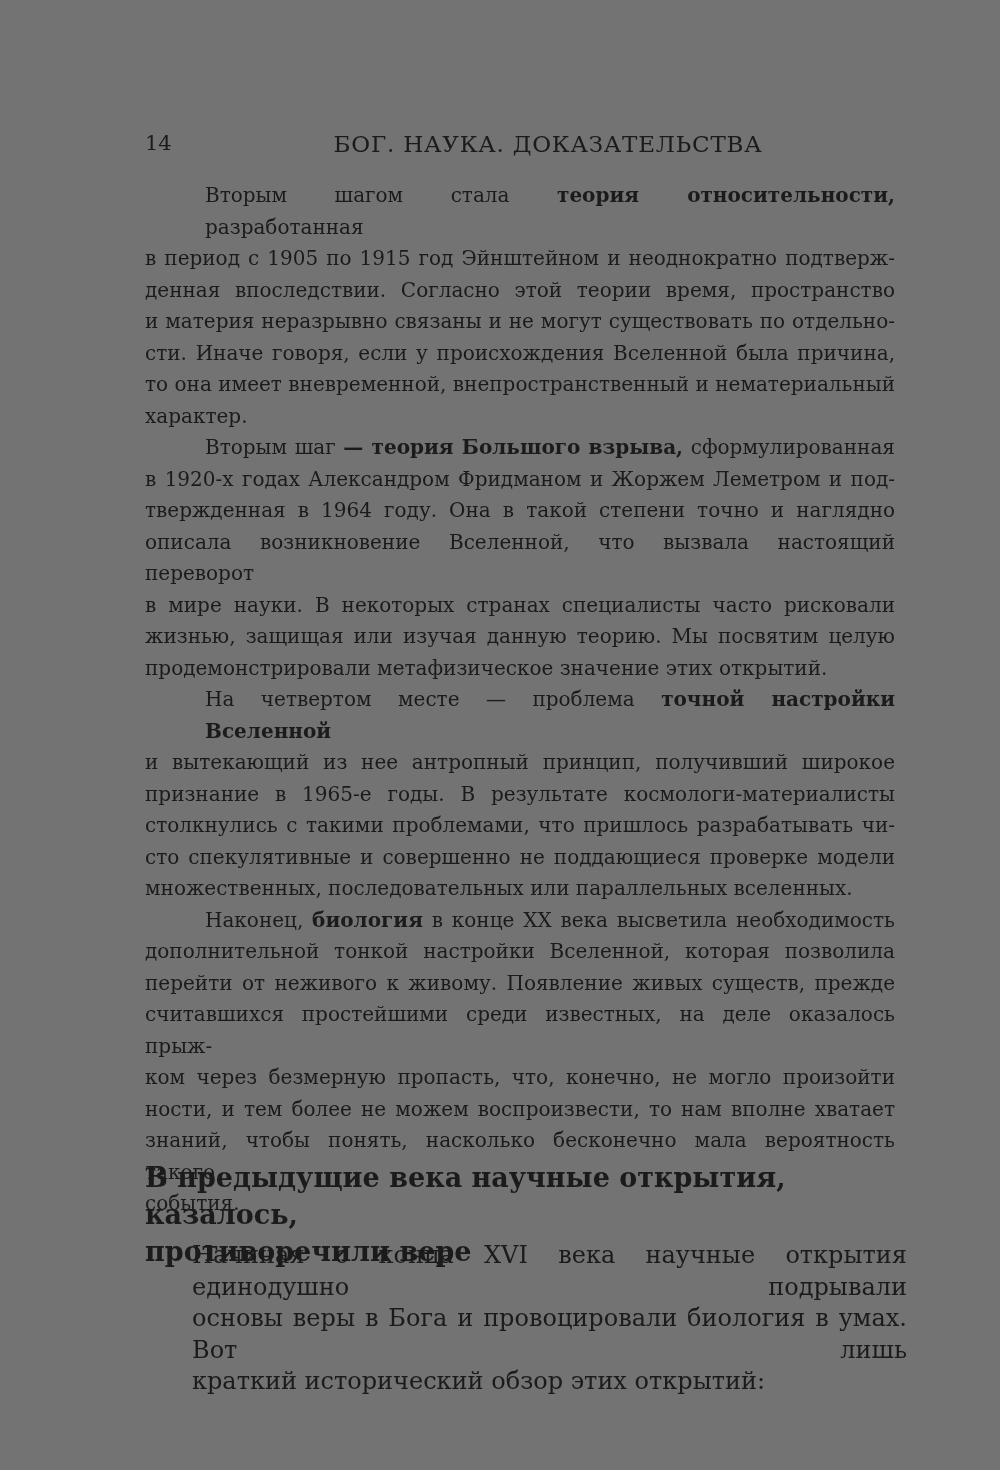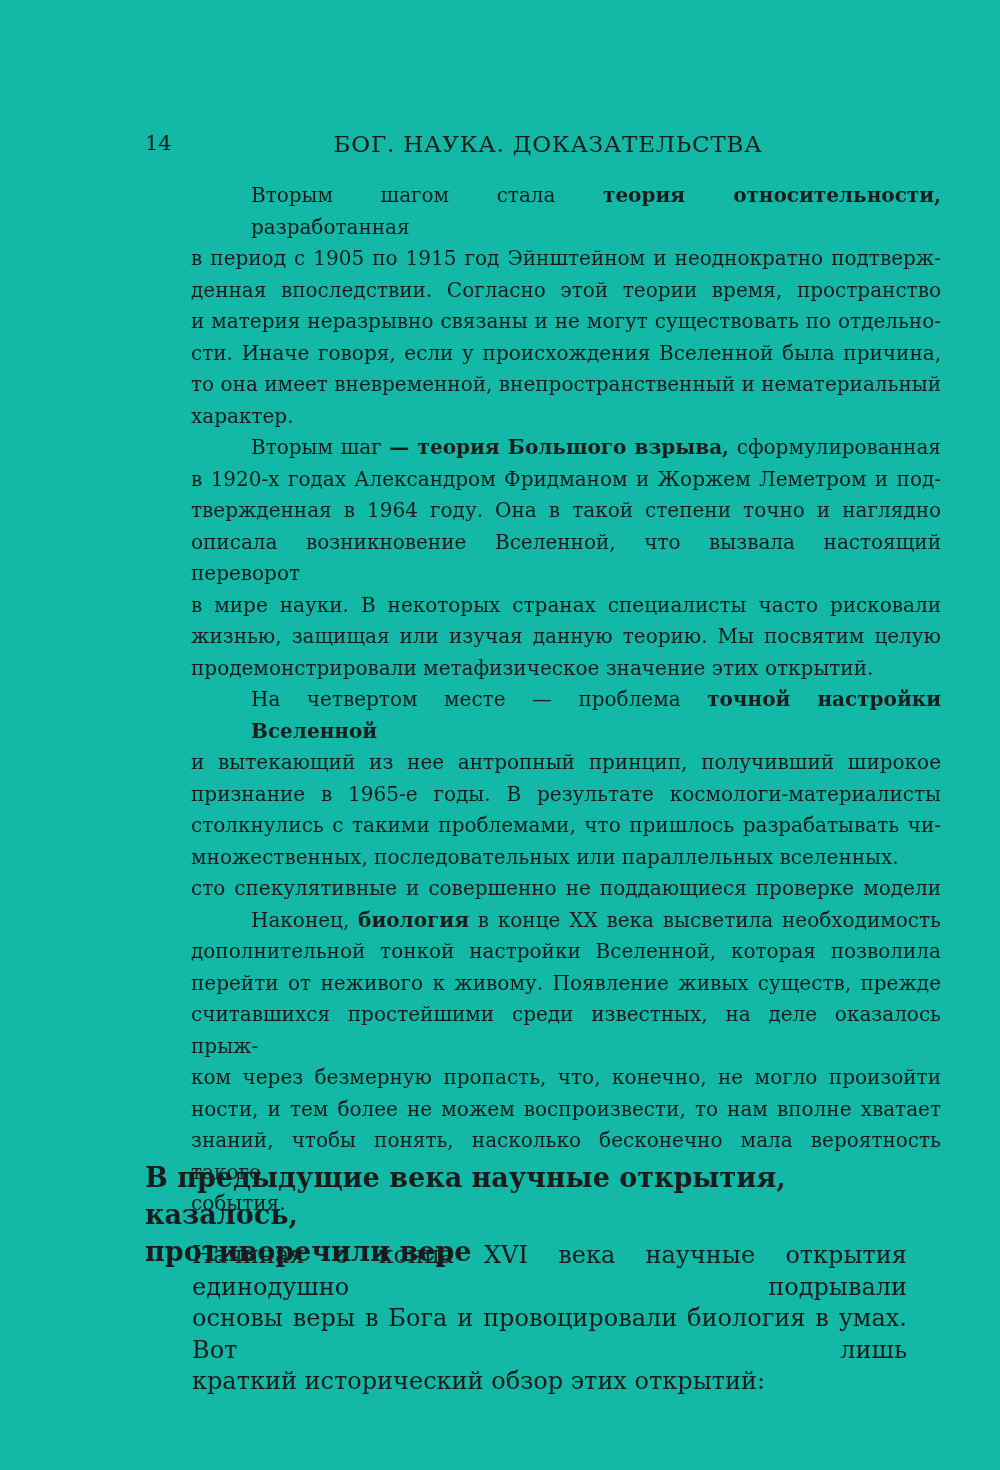"14" .page { background: #14b8a6 -> #737373 }
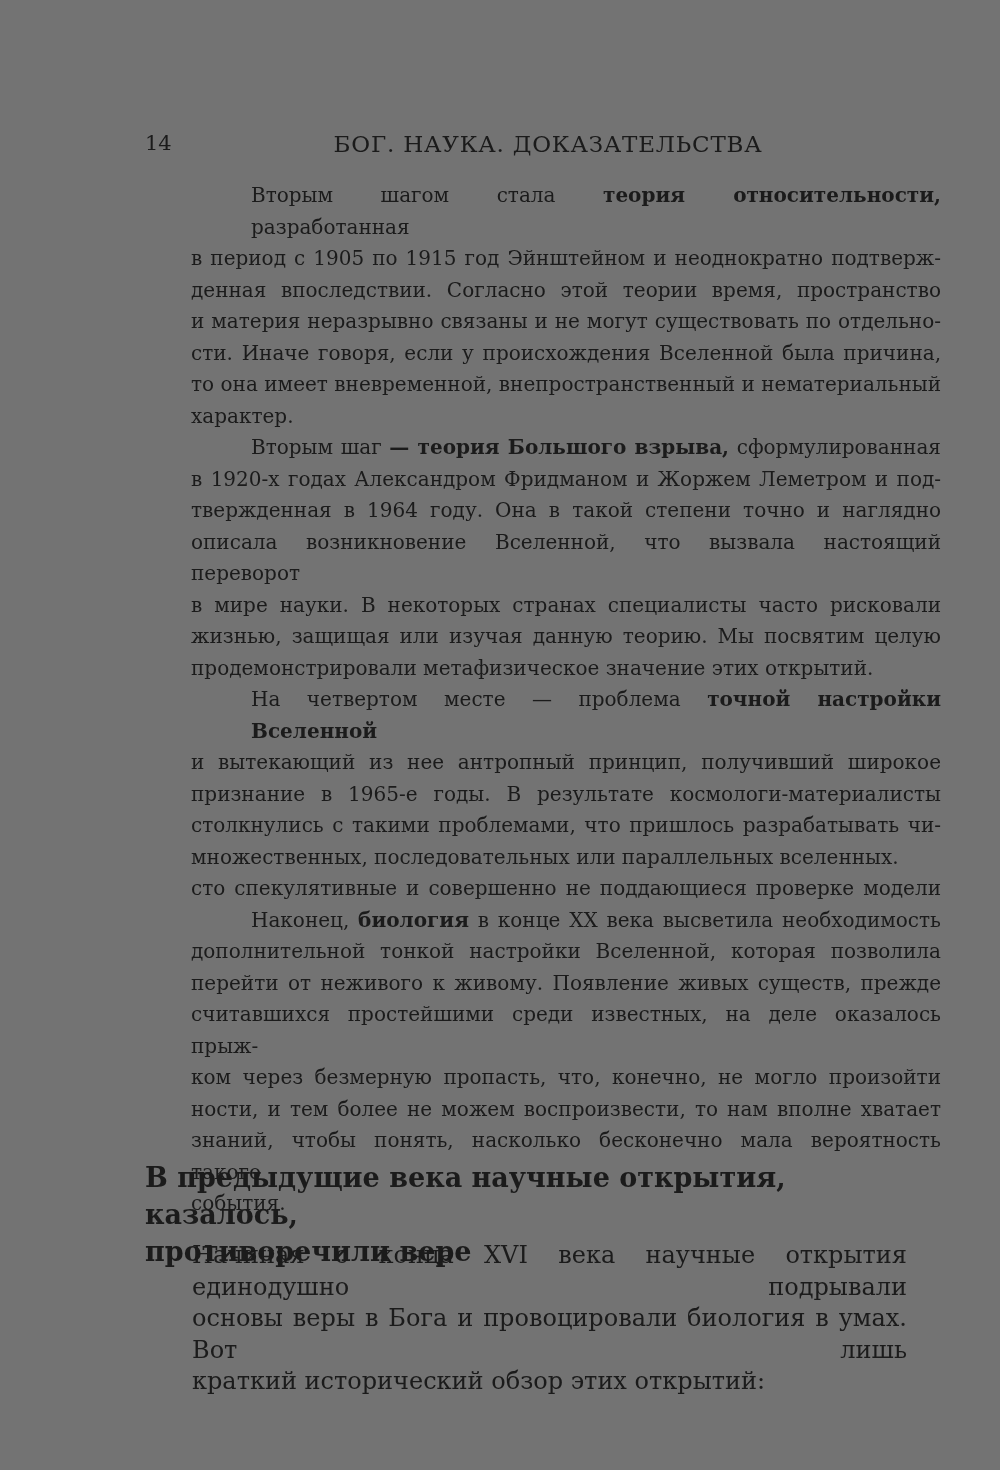"Вторым шагом стала теория" .body-text { margin-left: 46px -> none }
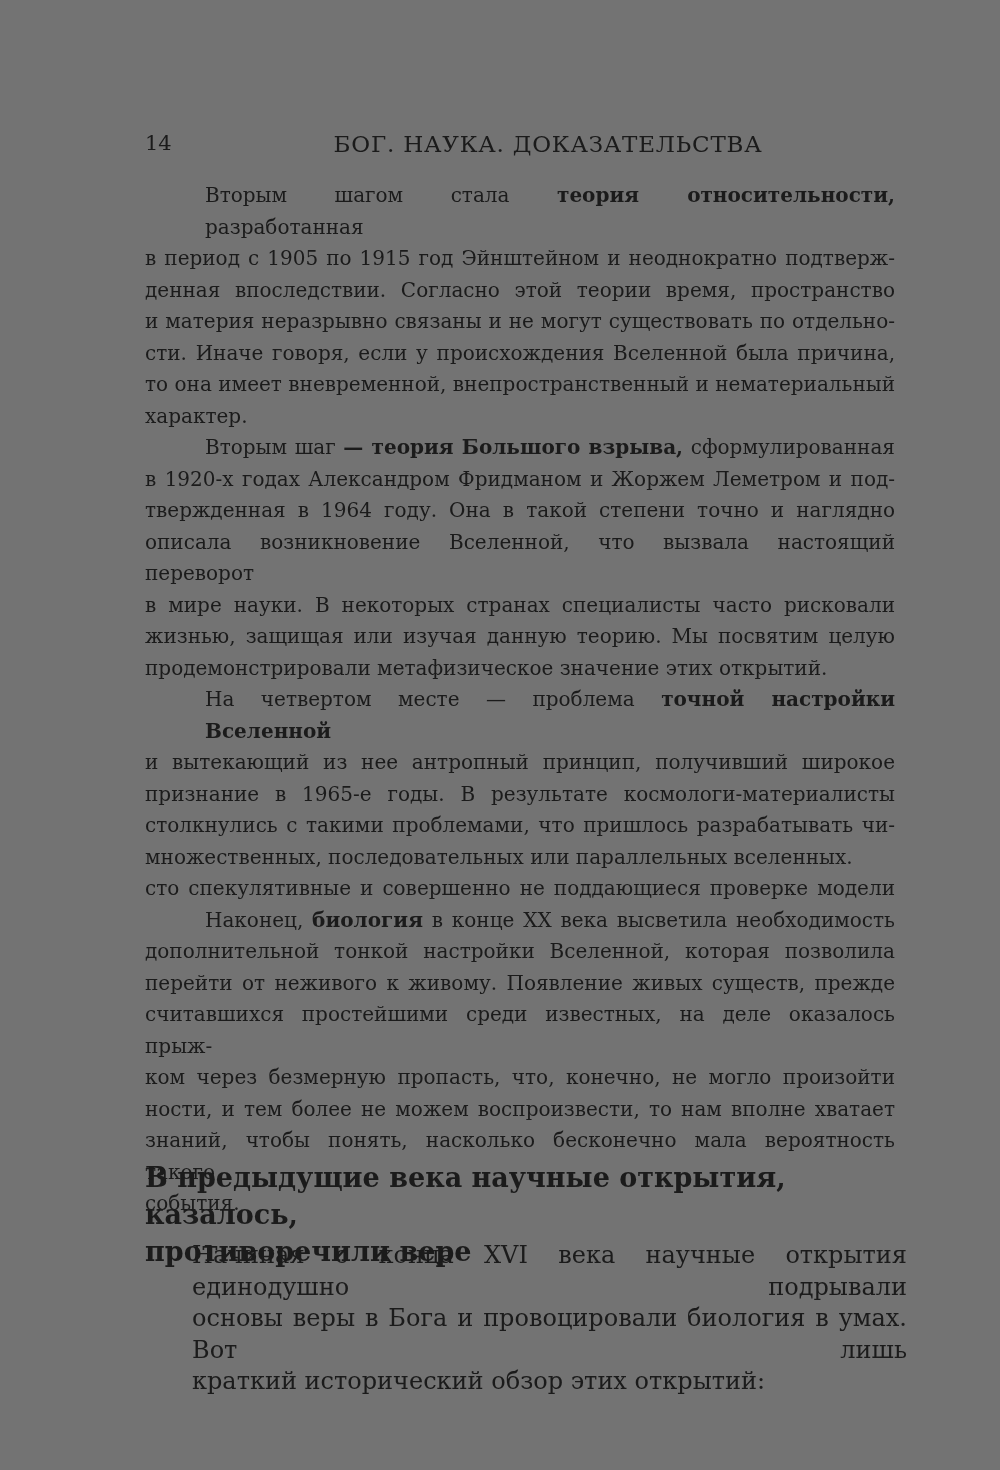"множественных, последовательных или" div.line { order: before "сто спекулятивные и совершенно не" -> after "сто спекулятивные и совершенно не" }
